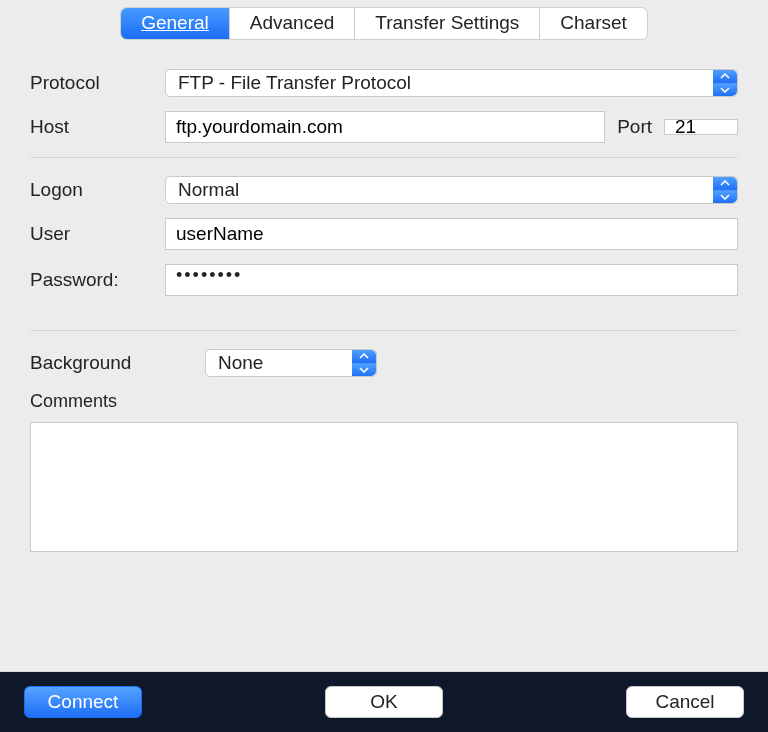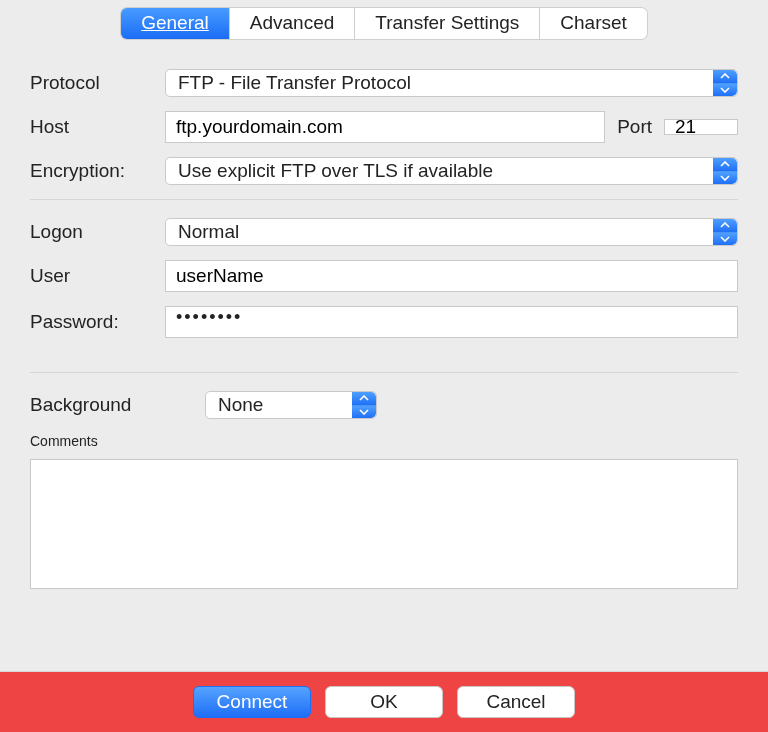"Encryption:" div.row { html: <div> <div>Encryption:</div> <div> <div> <span>Use explicit FTP over TLS if available</span> <div> <div> <svg> <path></path> </svg> </div> <div> <svg> <path></path> </svg> </div> </div> </div> </div> </div> -> none }
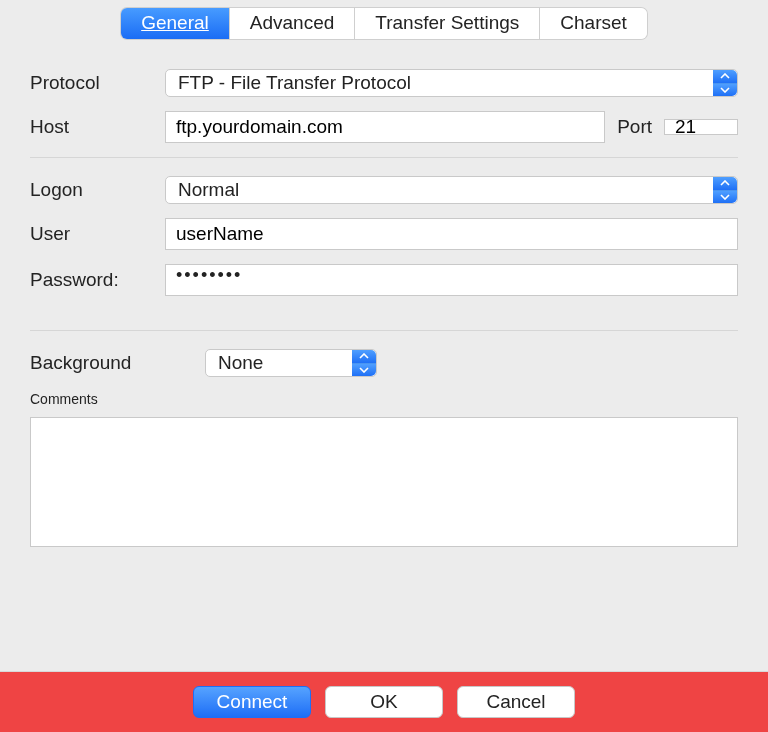"Comments" .comments-label { font-size: 14px -> 18px }
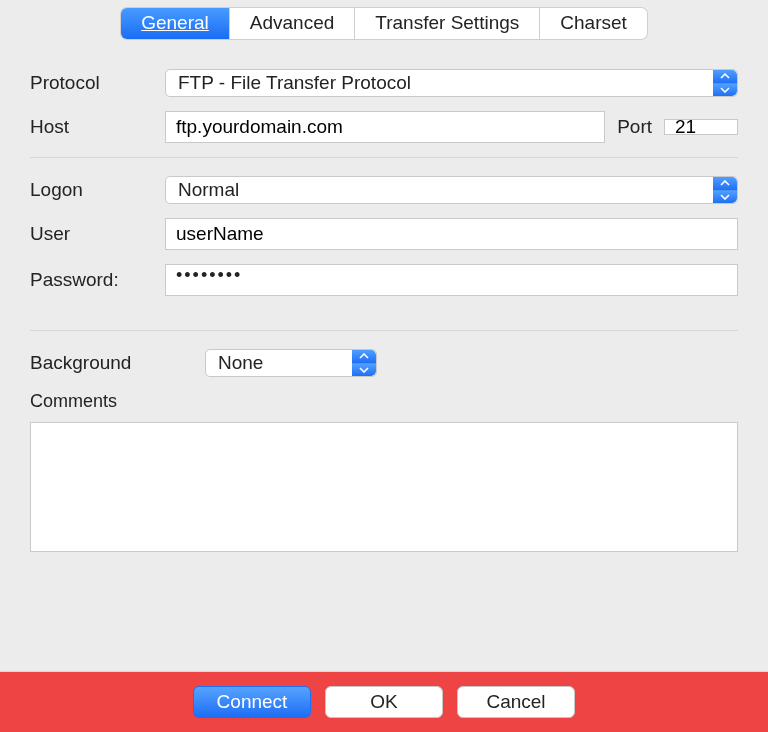"Connect" .button-bar { background: #ef4444 -> #0f172a; justify-content: center -> space-between }
